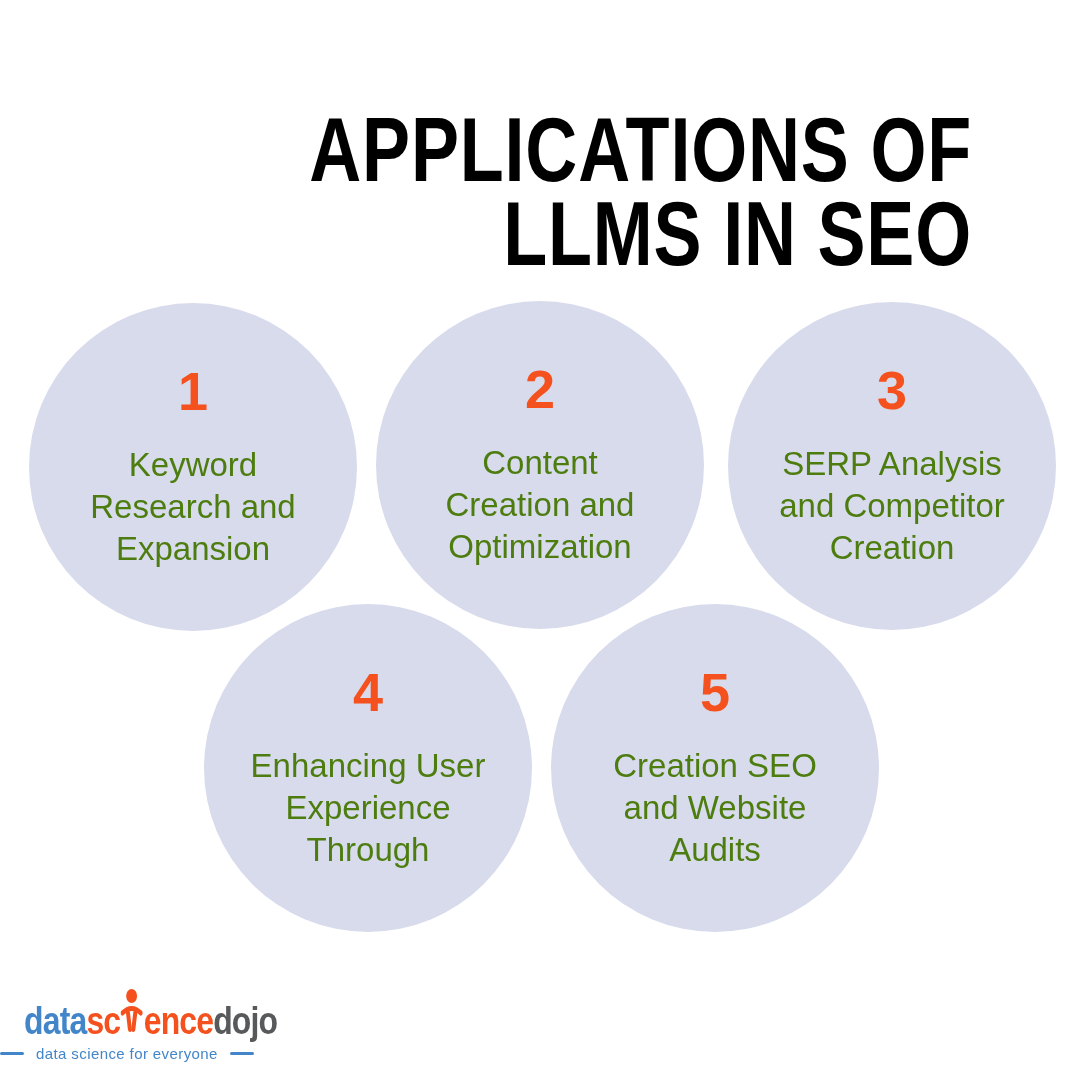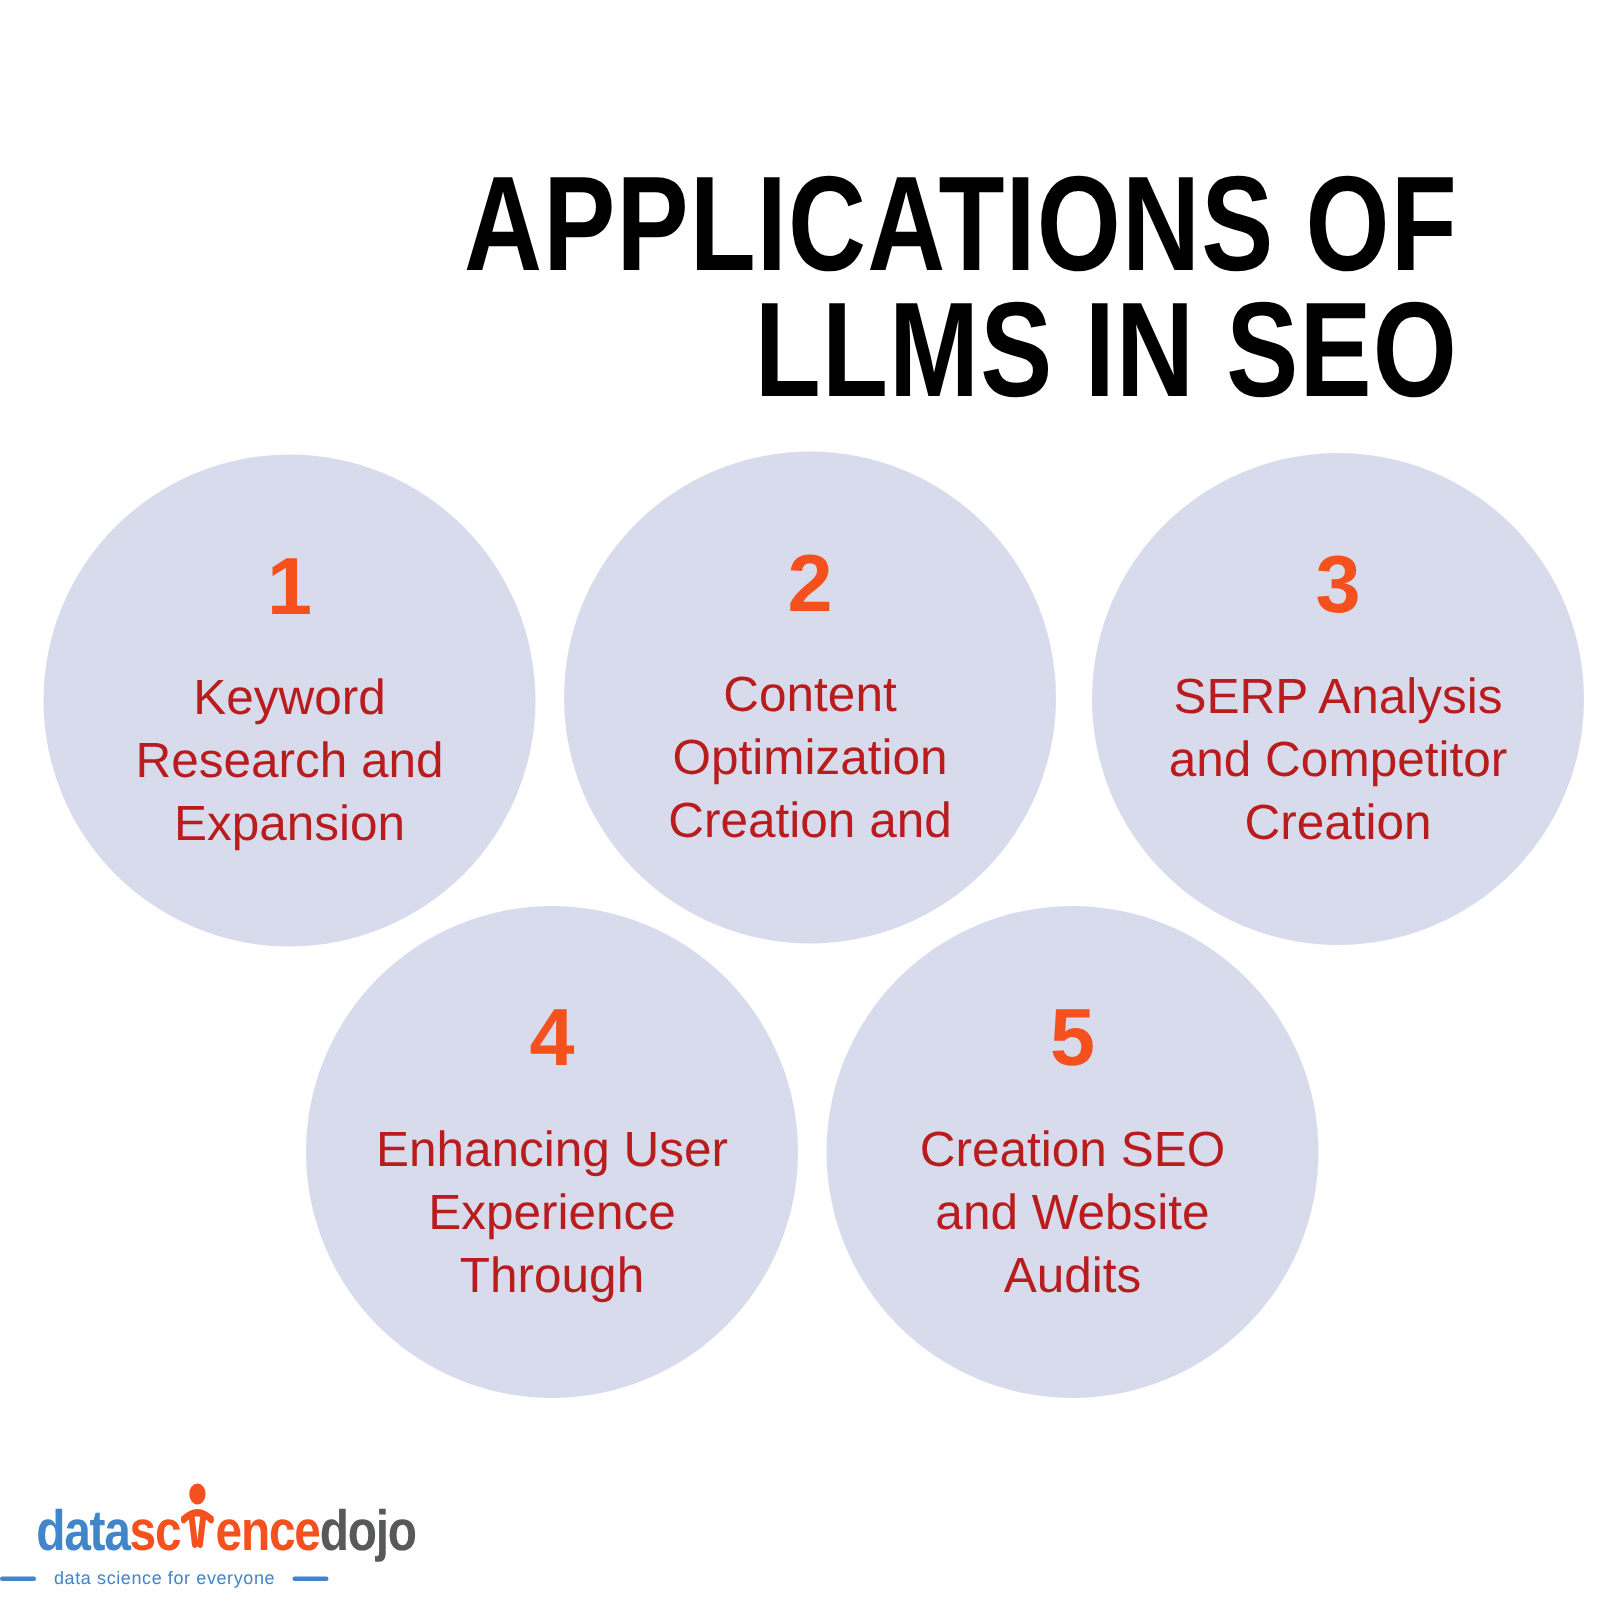"Keyword" .label { color: #b91c1c -> #4d7c0f }
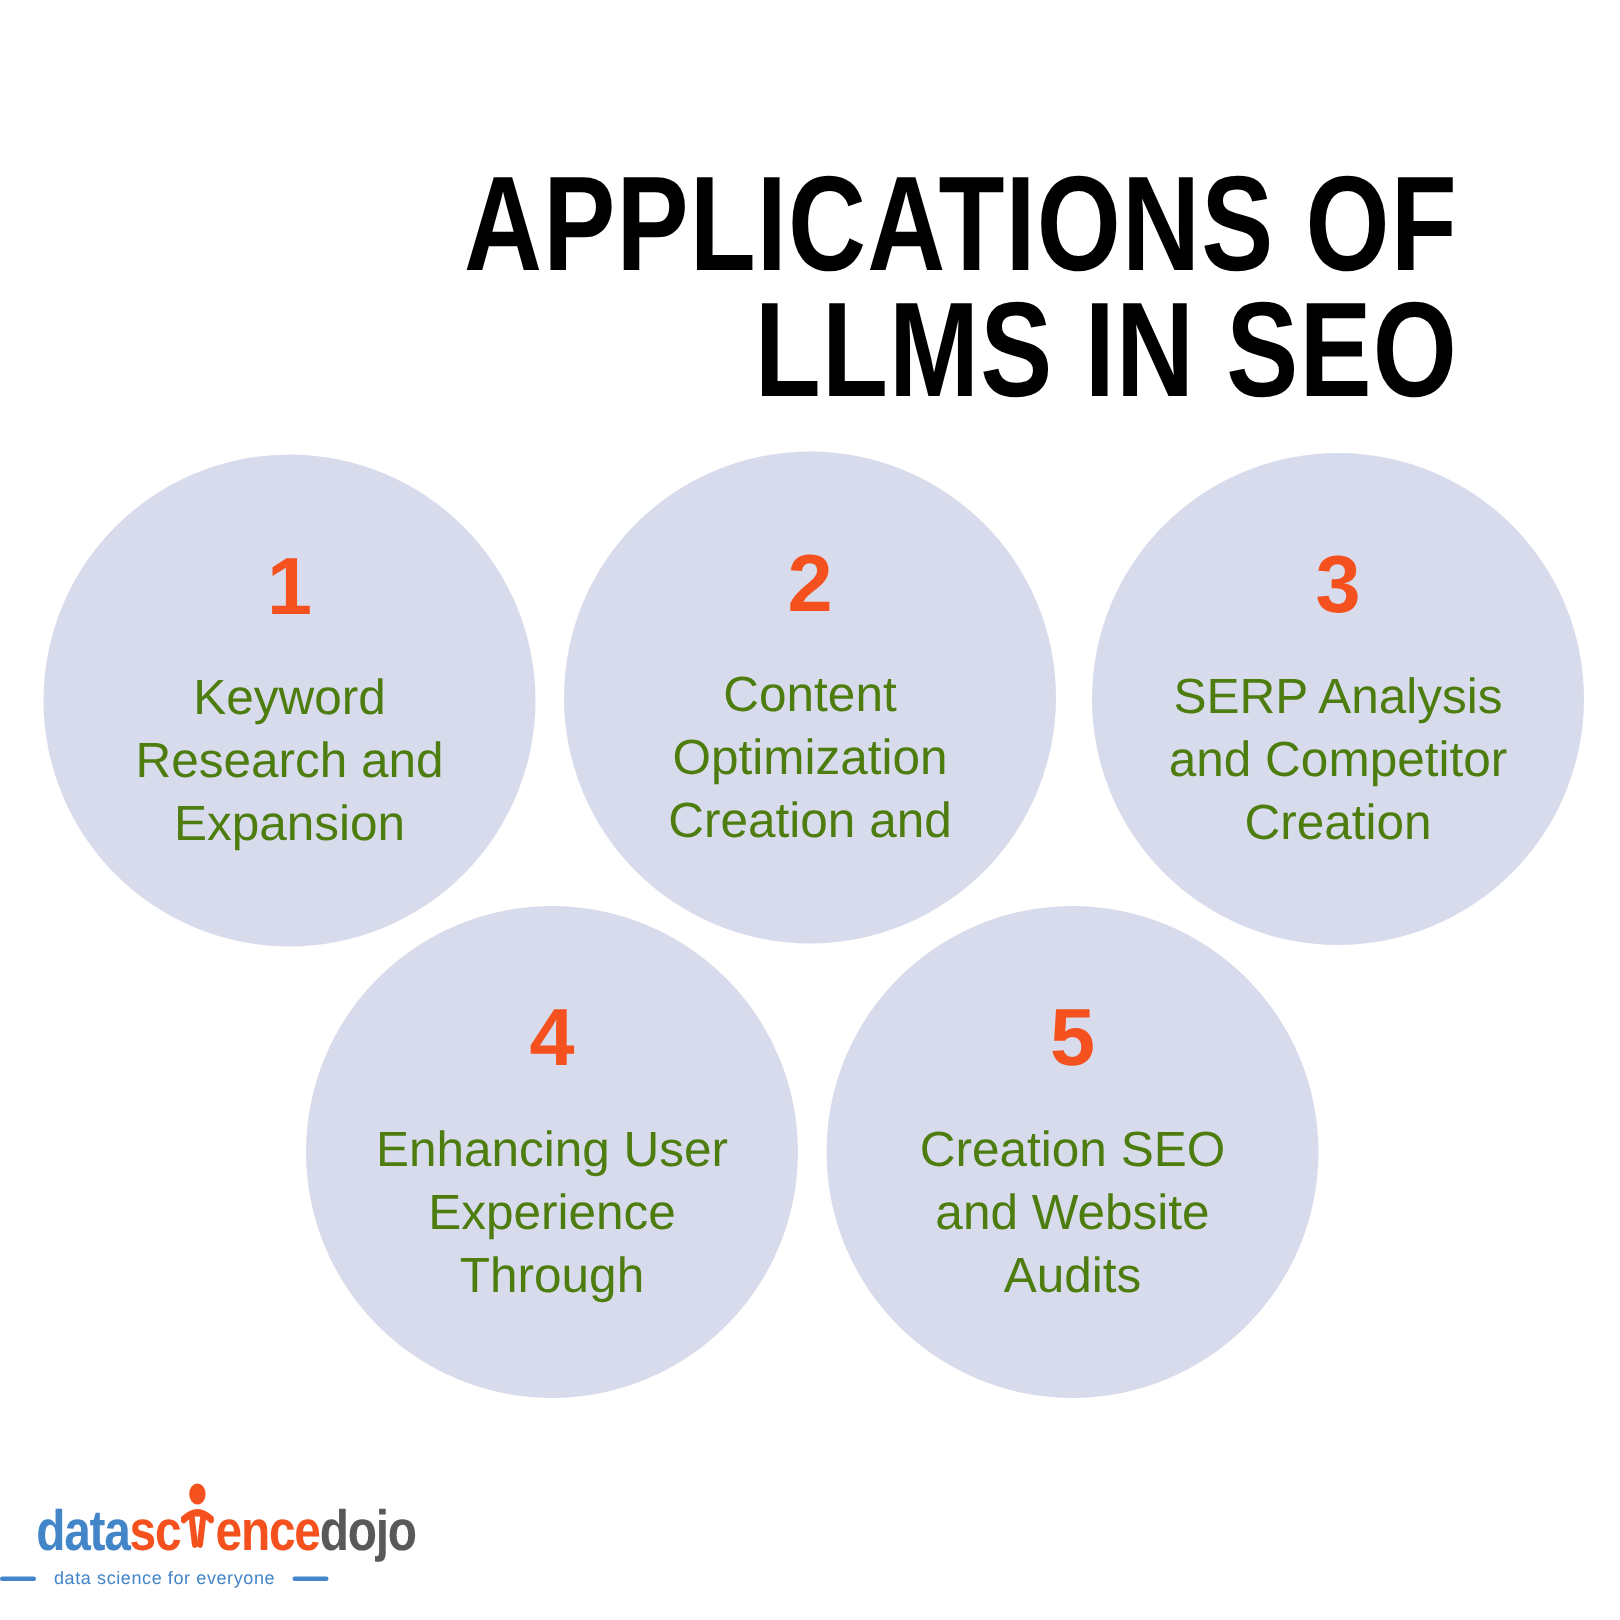"Optimization" div { order: before "Creation and" -> after "Creation and" }
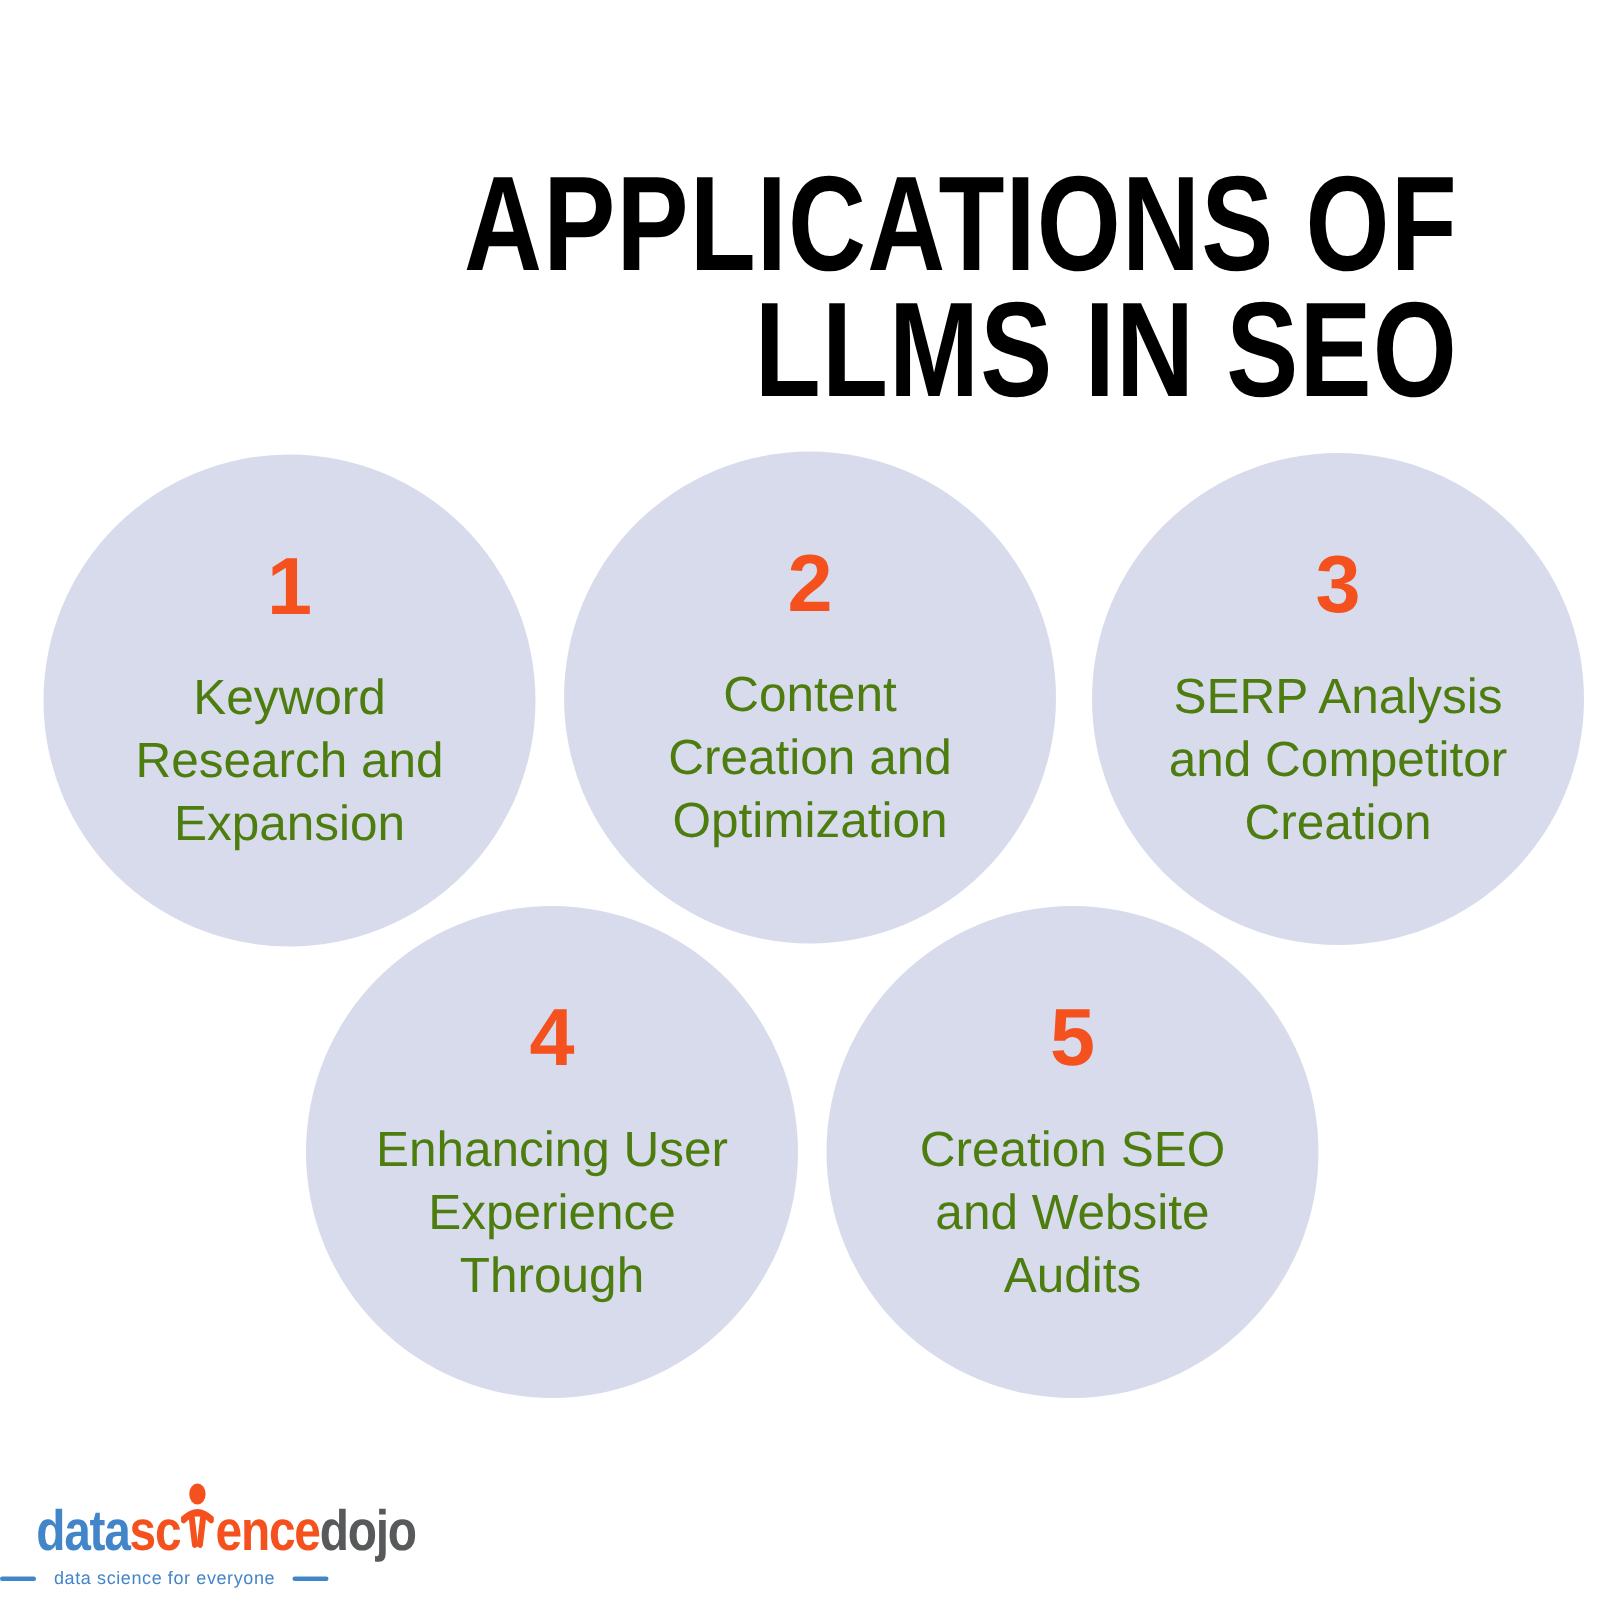"data science for everyone" .tagline { font-size: 12px -> 15px }
